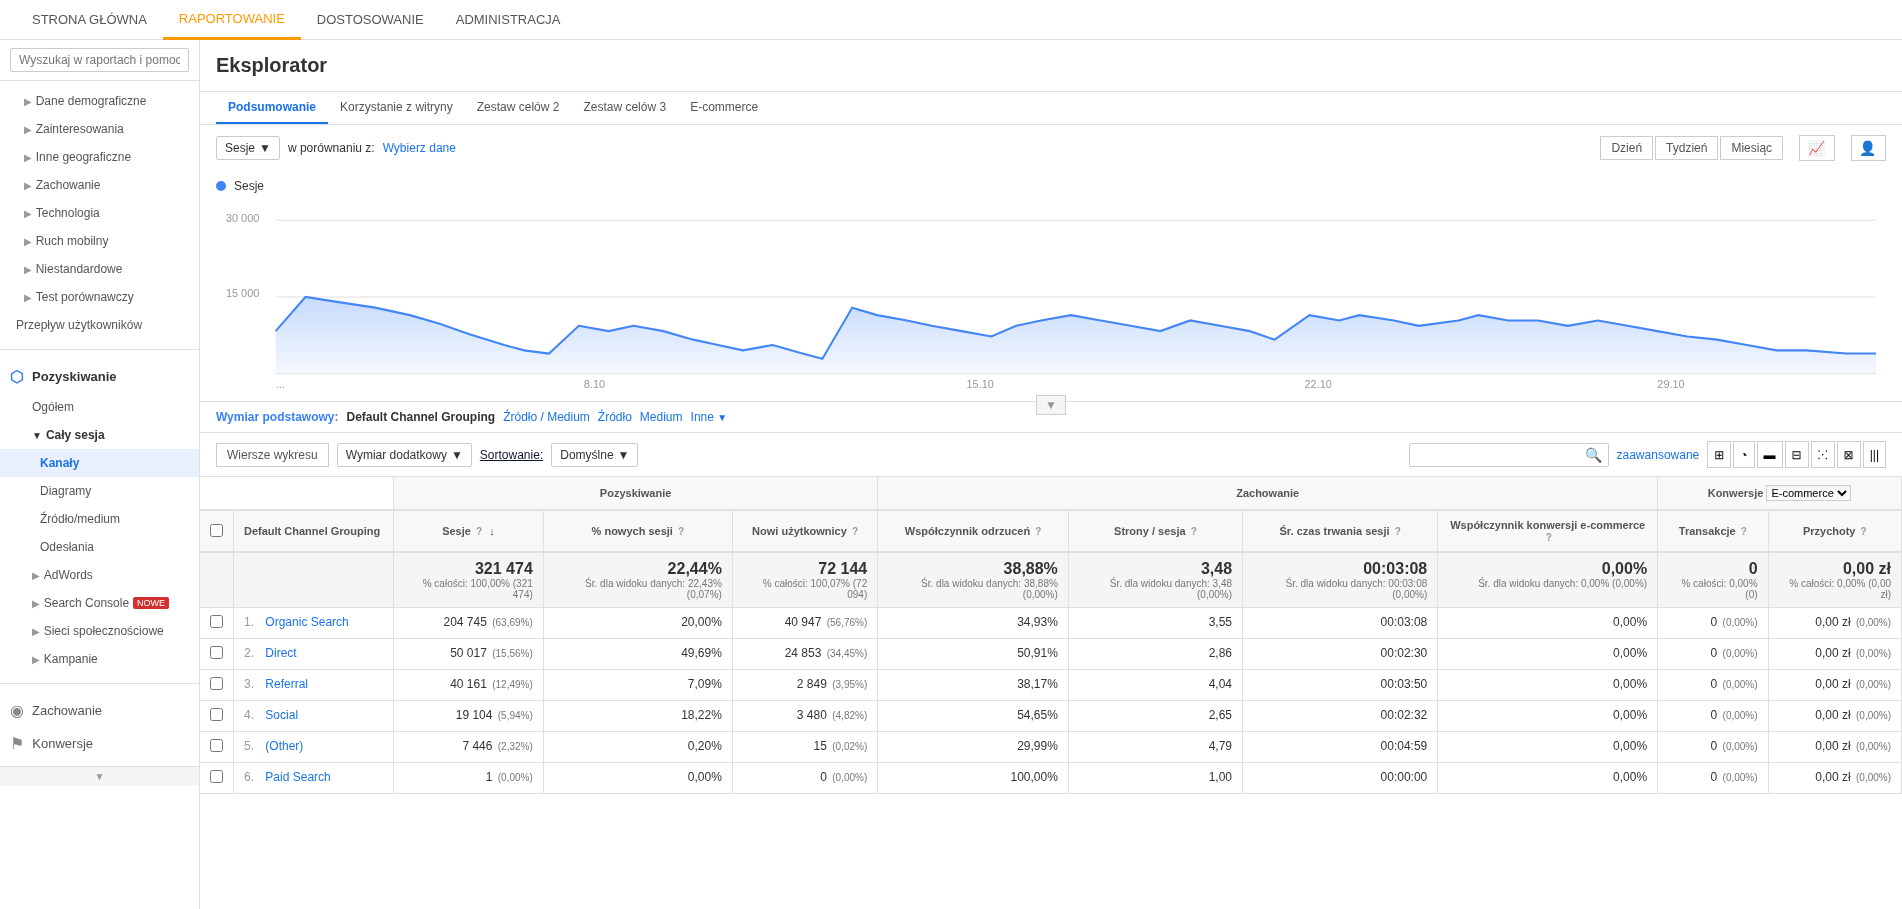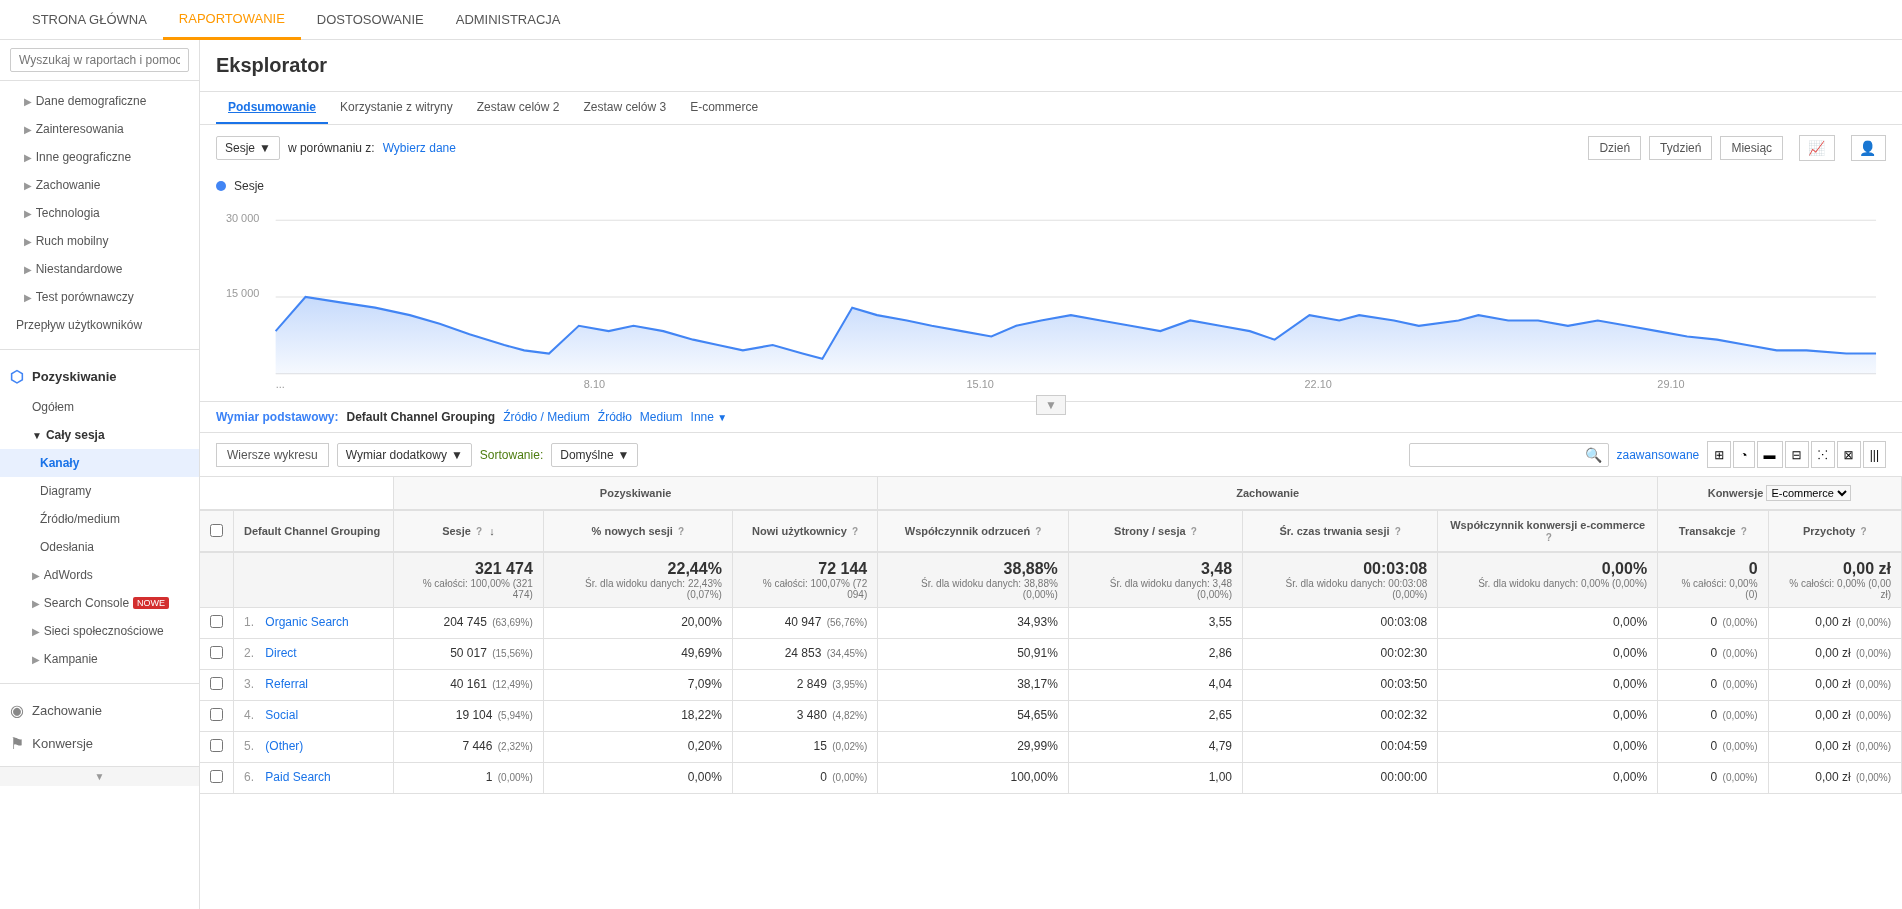"Podsumowanie" .tab-item.active { text-decoration: underline -> none }
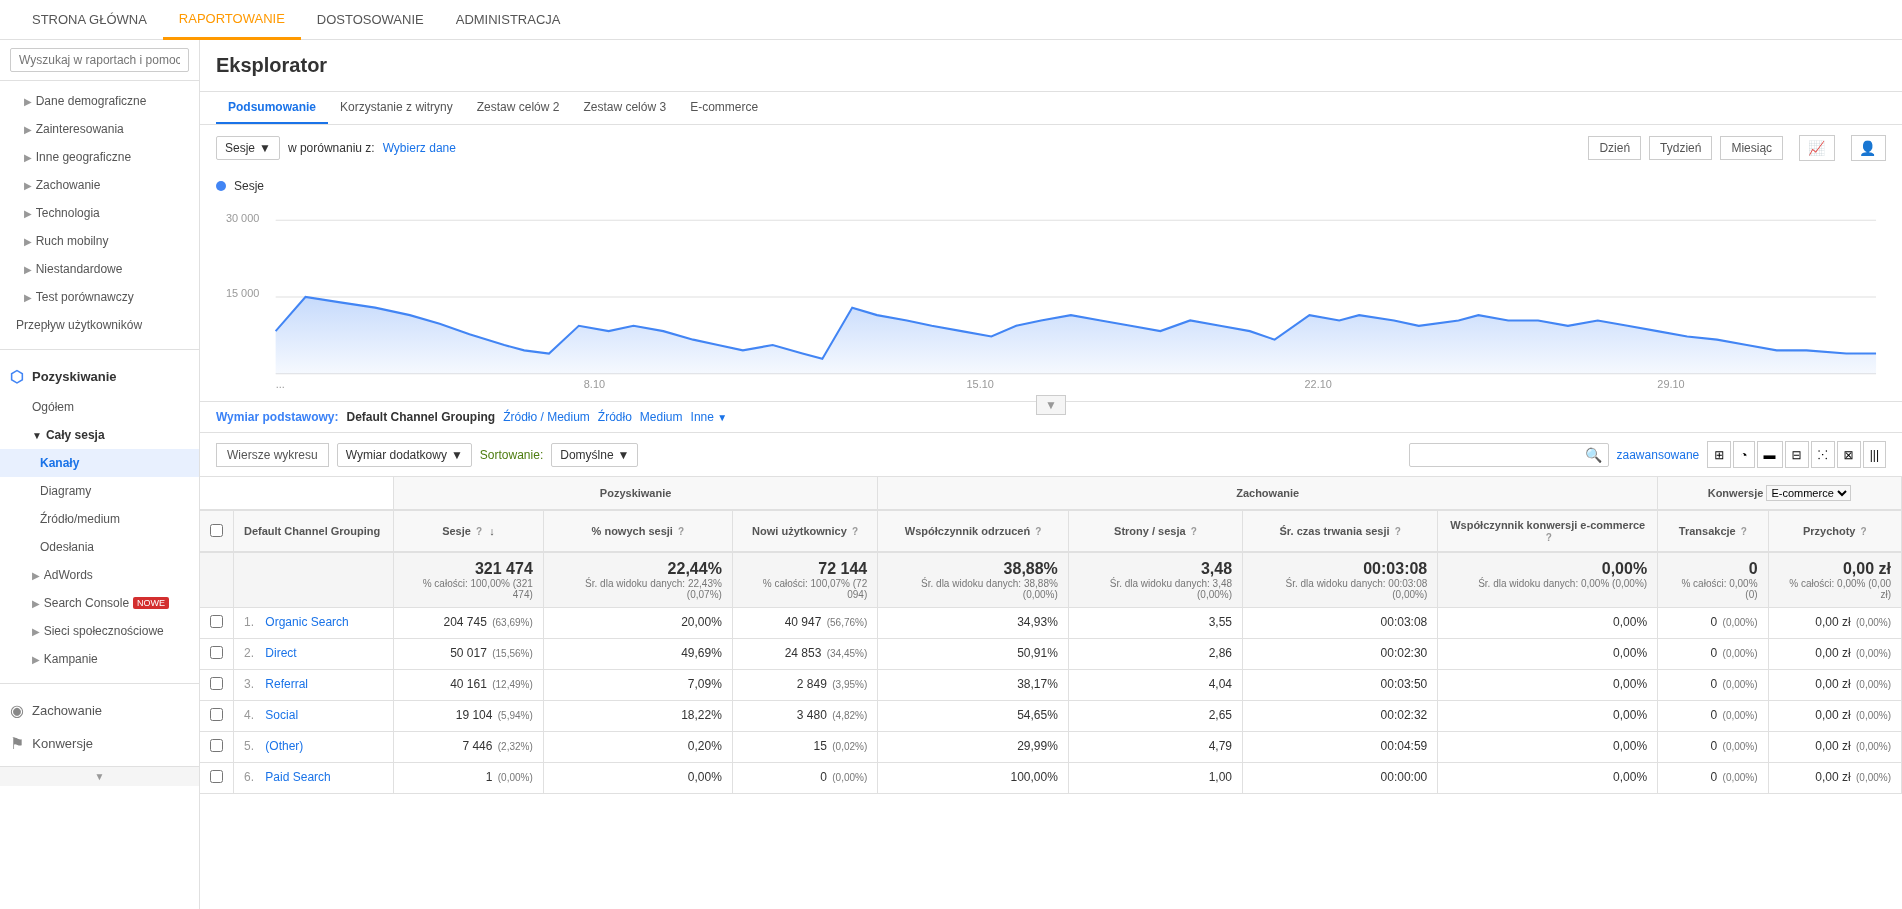"Dzień" .time-buttons { gap: 8px -> 2px }
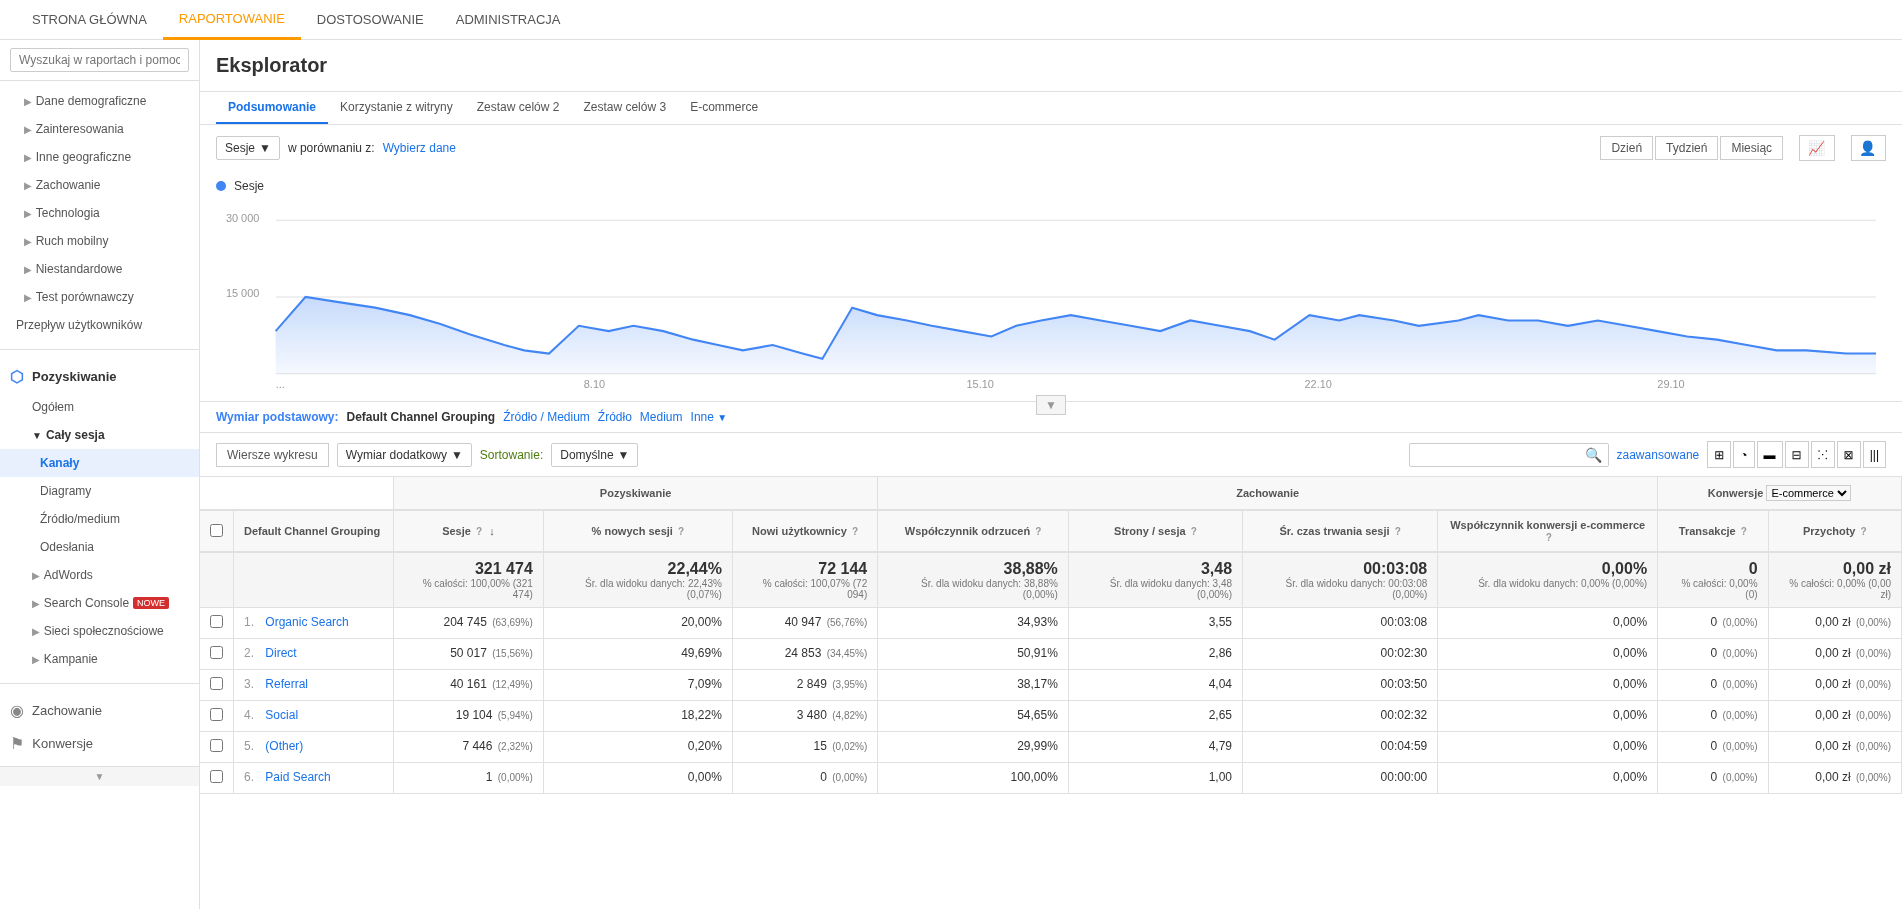"Sortowanie:" span { color: #4d7c0f -> #0f172a; text-decoration: none -> underline }
